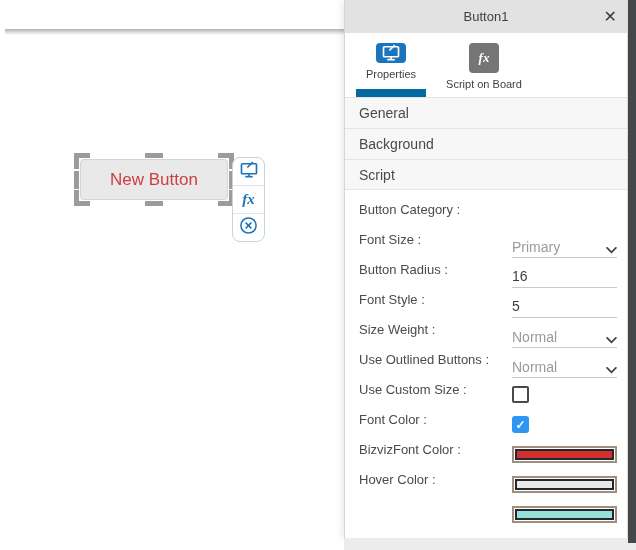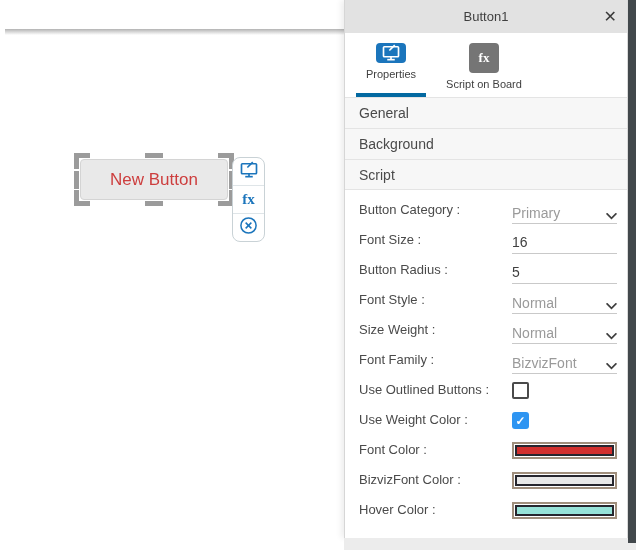"fx" .fx-glyph { font-style: none -> italic }
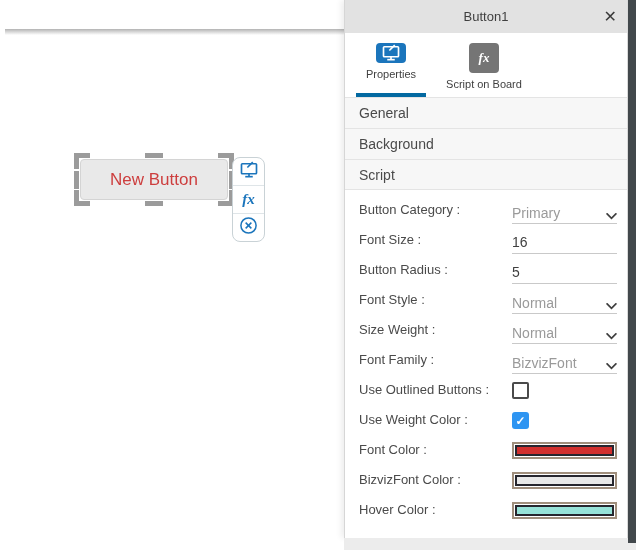"Properties" .tab.active { border-bottom: 4px solid #0369a1 -> 8px solid #0369a1 }
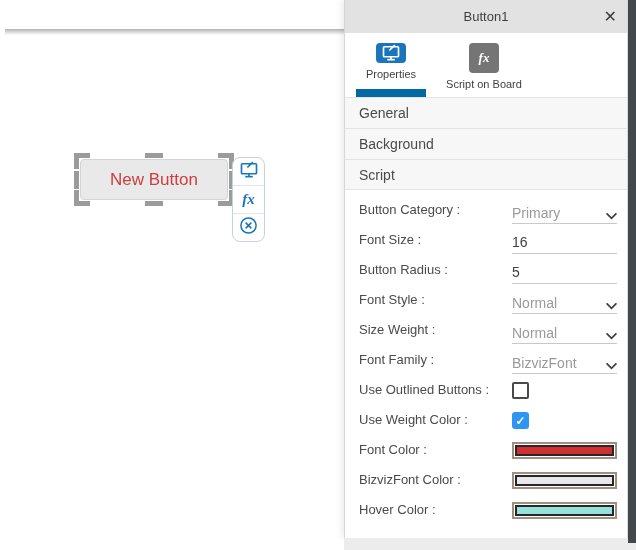"Primary" .control { margin-top: none -> 34px }
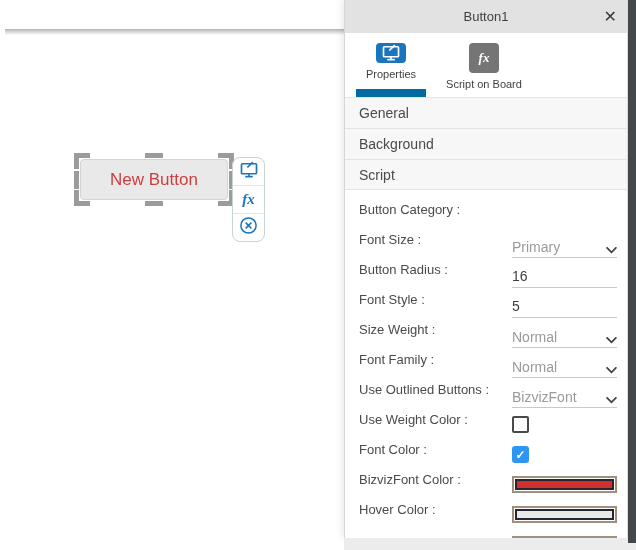"Font Family :" div.row { html: <div> <span>Font Family :</span> <div> <span>BizvizFont</span> <span> <svg> <polyline></polyline> </svg> </span> </div> </div> -> none }
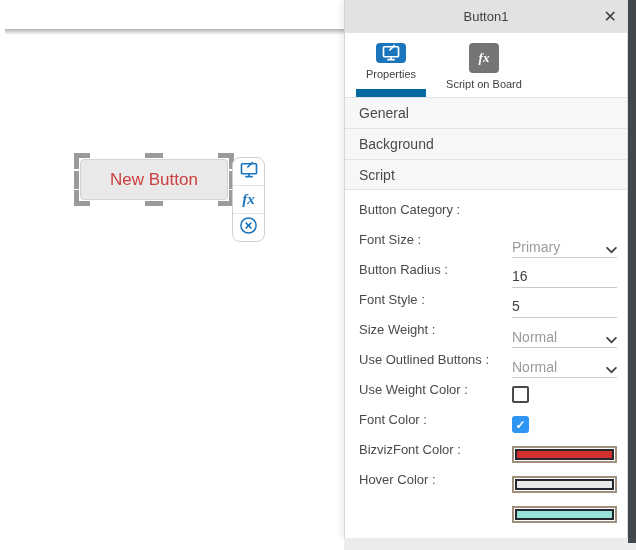"Use Weight Color :" span.flabel { text: Weight Color -> Custom Size }
